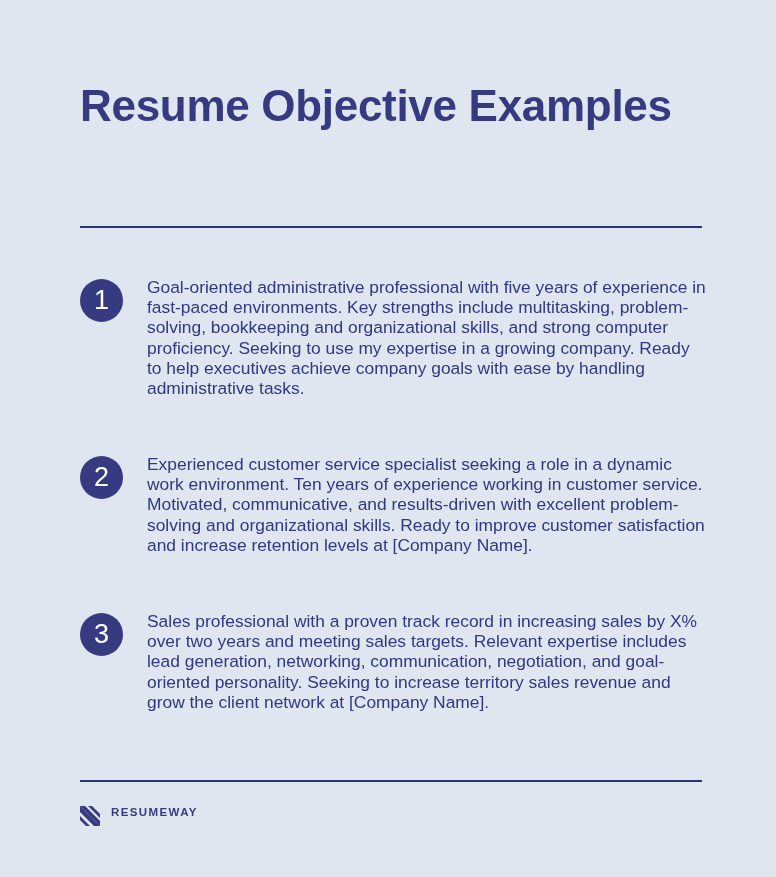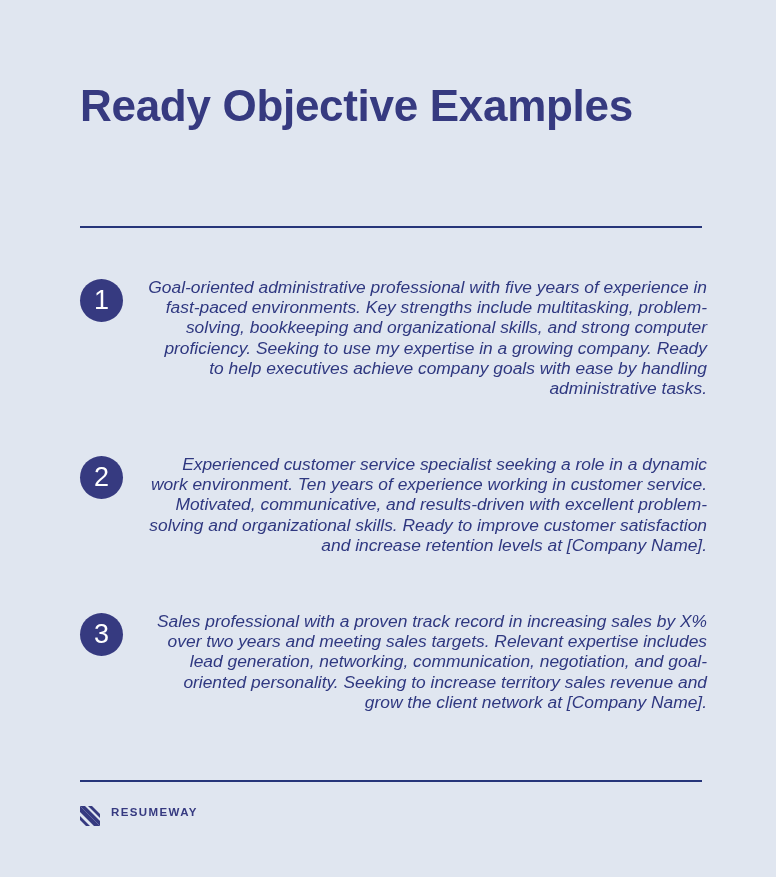"Ready Objective Examples" h1.title { text: Ready -> Resume }
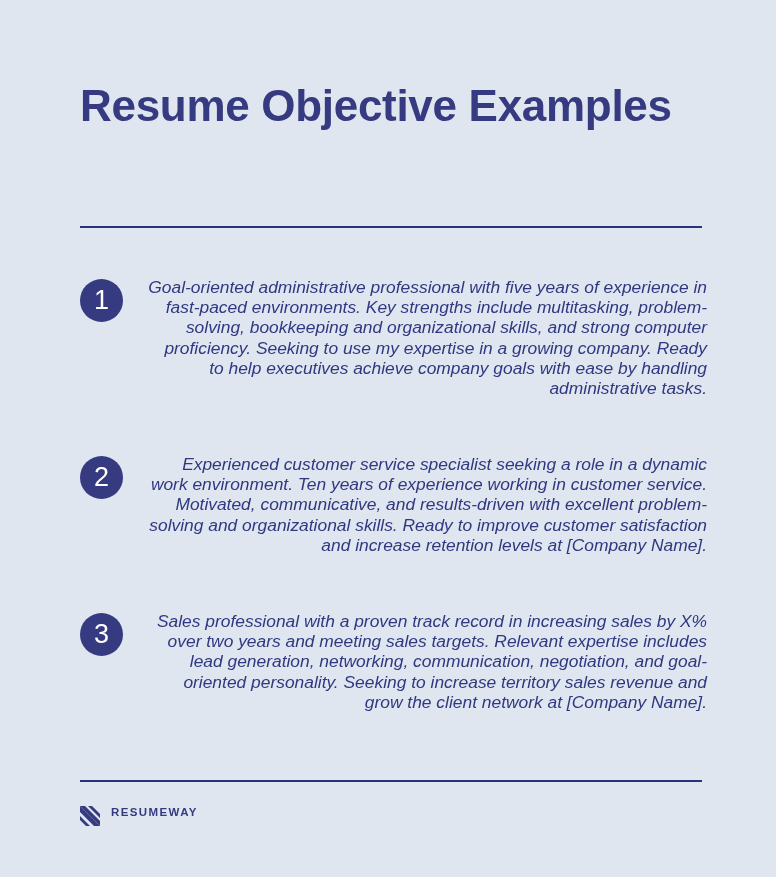"Goal-oriented administrative" .text { font-style: italic -> none; text-align: right -> none }
